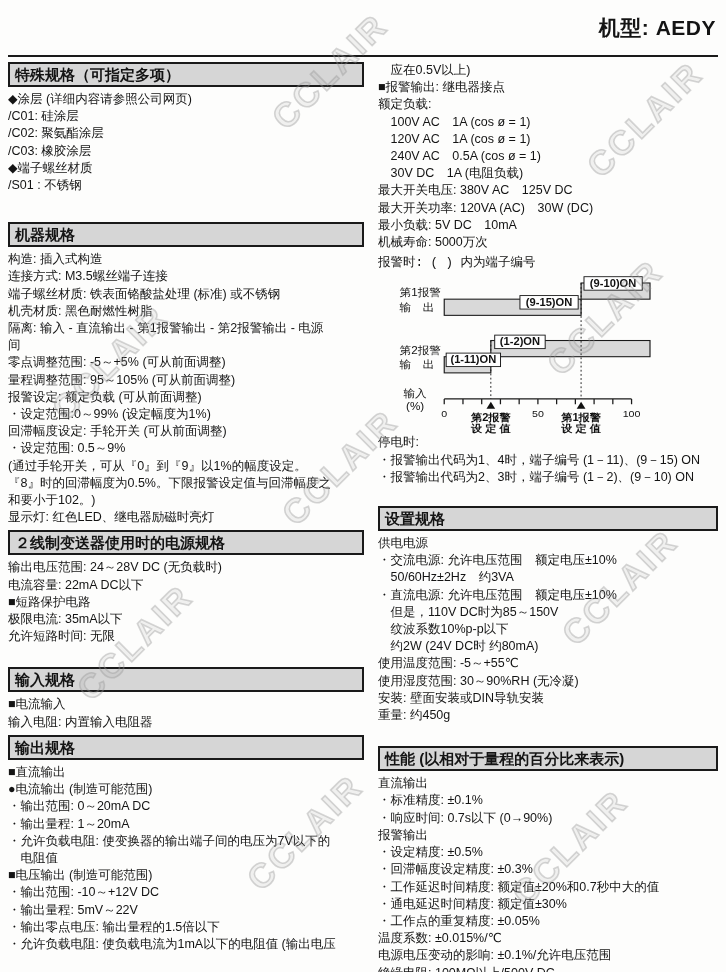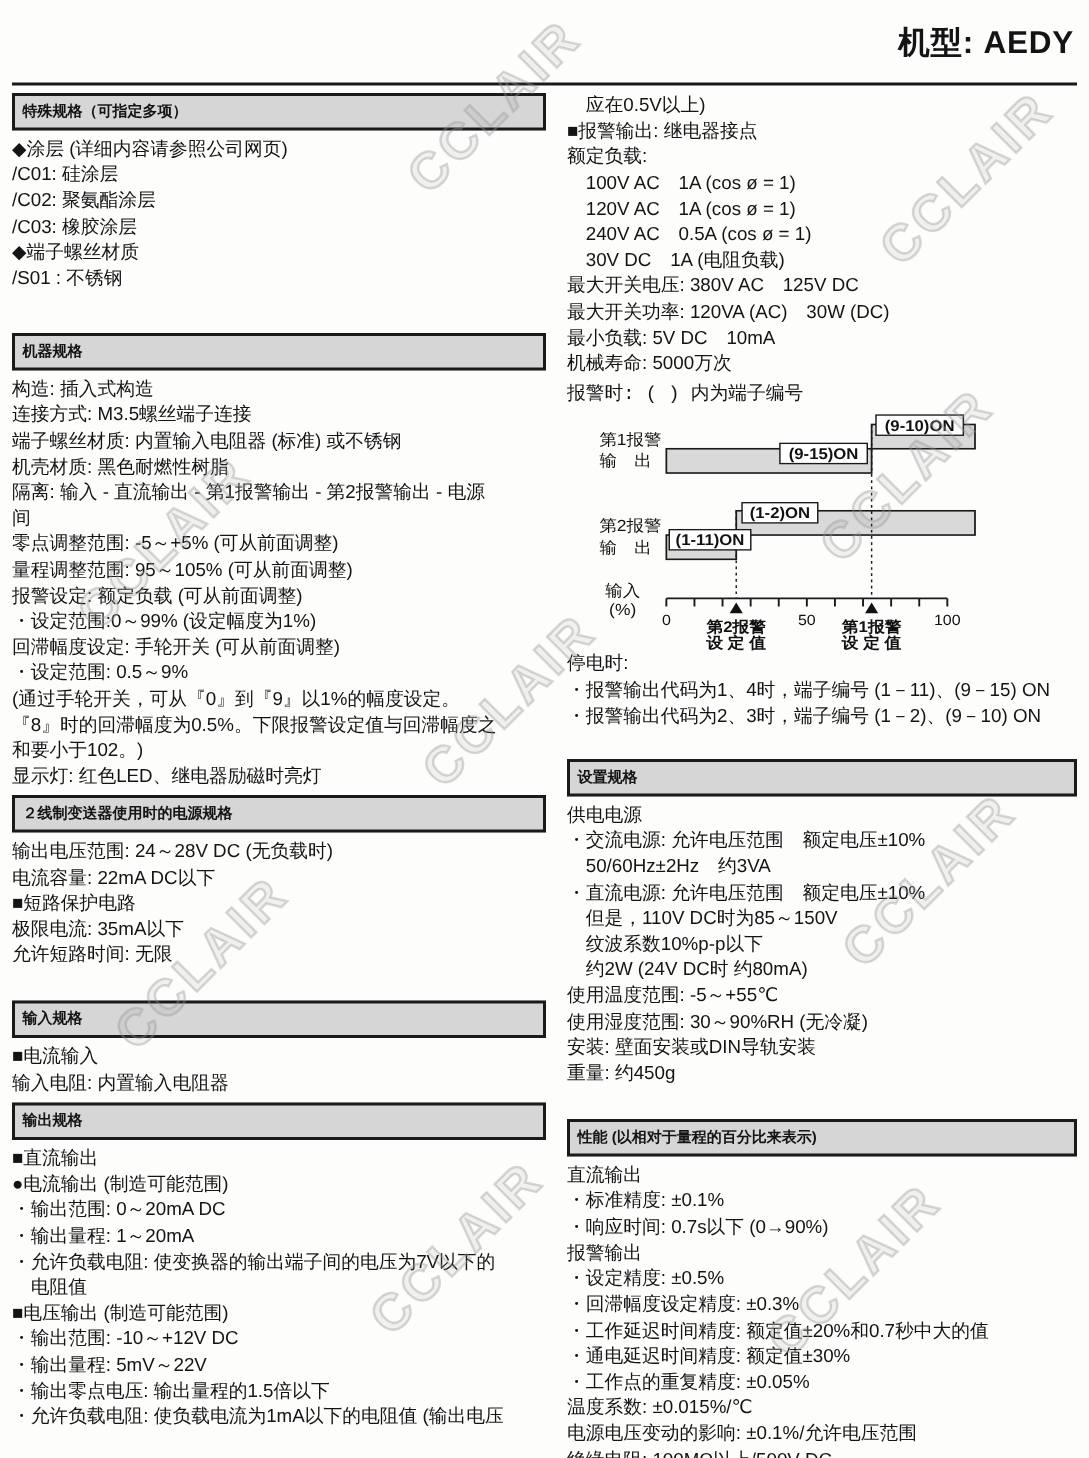"特殊规格（可指定多项）" .sec-header { font-size: 10px -> 15px }
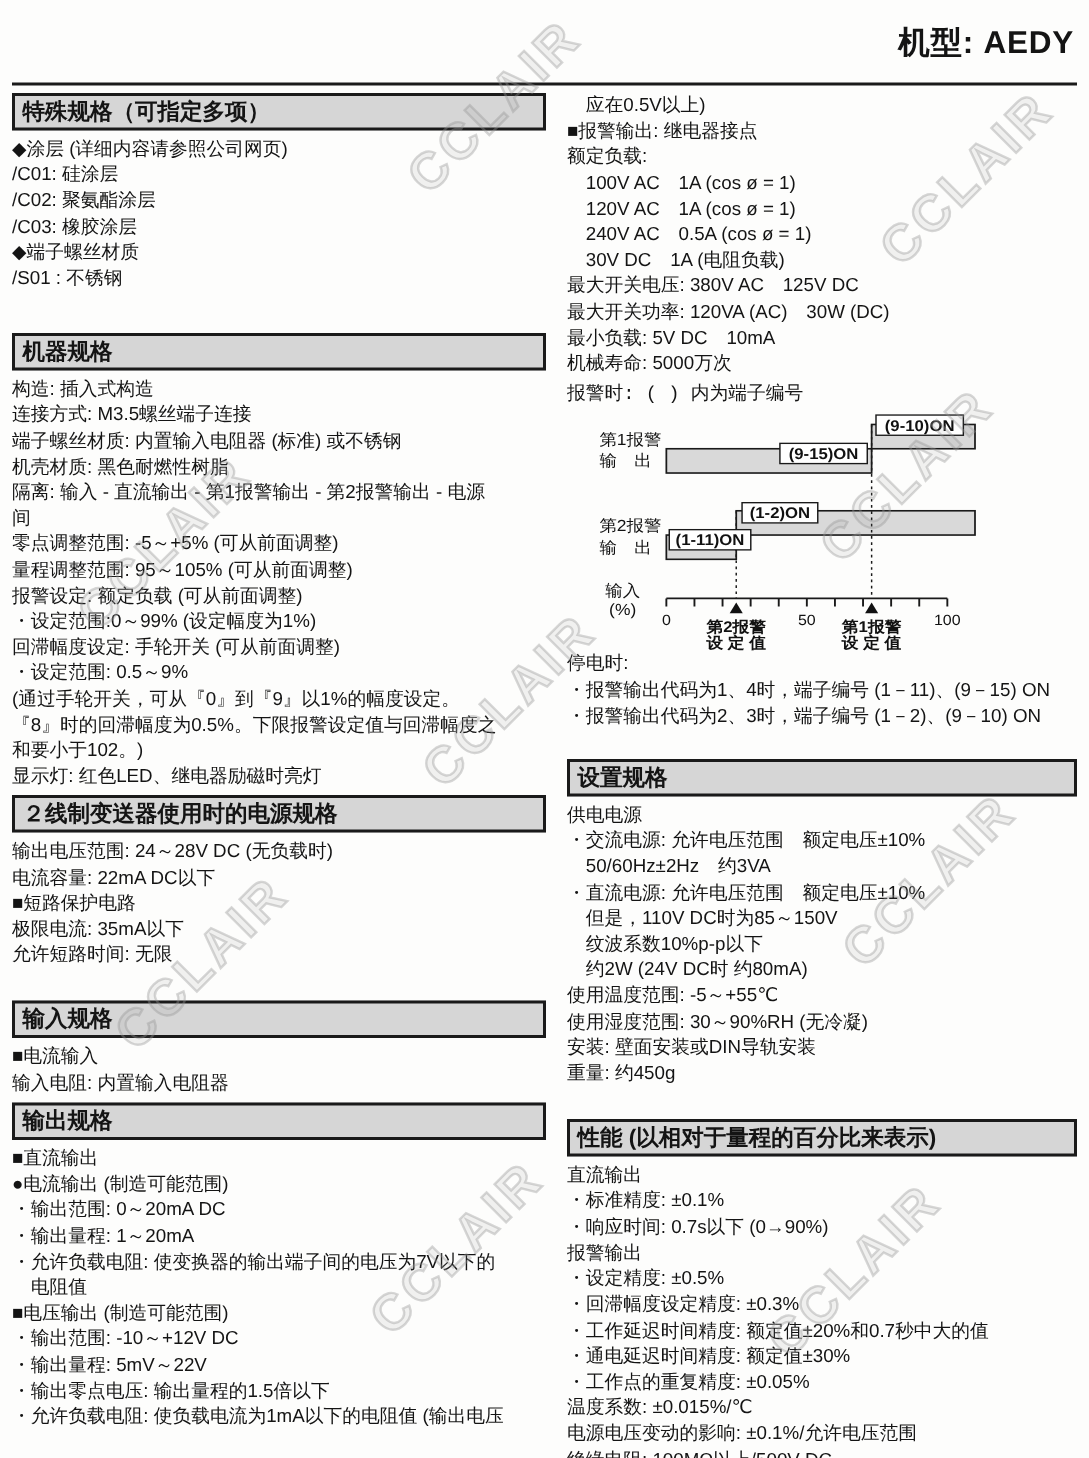"端子螺丝材质: 内置输入电阻器 (标准) 或不锈钢" div.line { text: 内置输入电阻器 -> 铁表面铬酸盐处理 }
